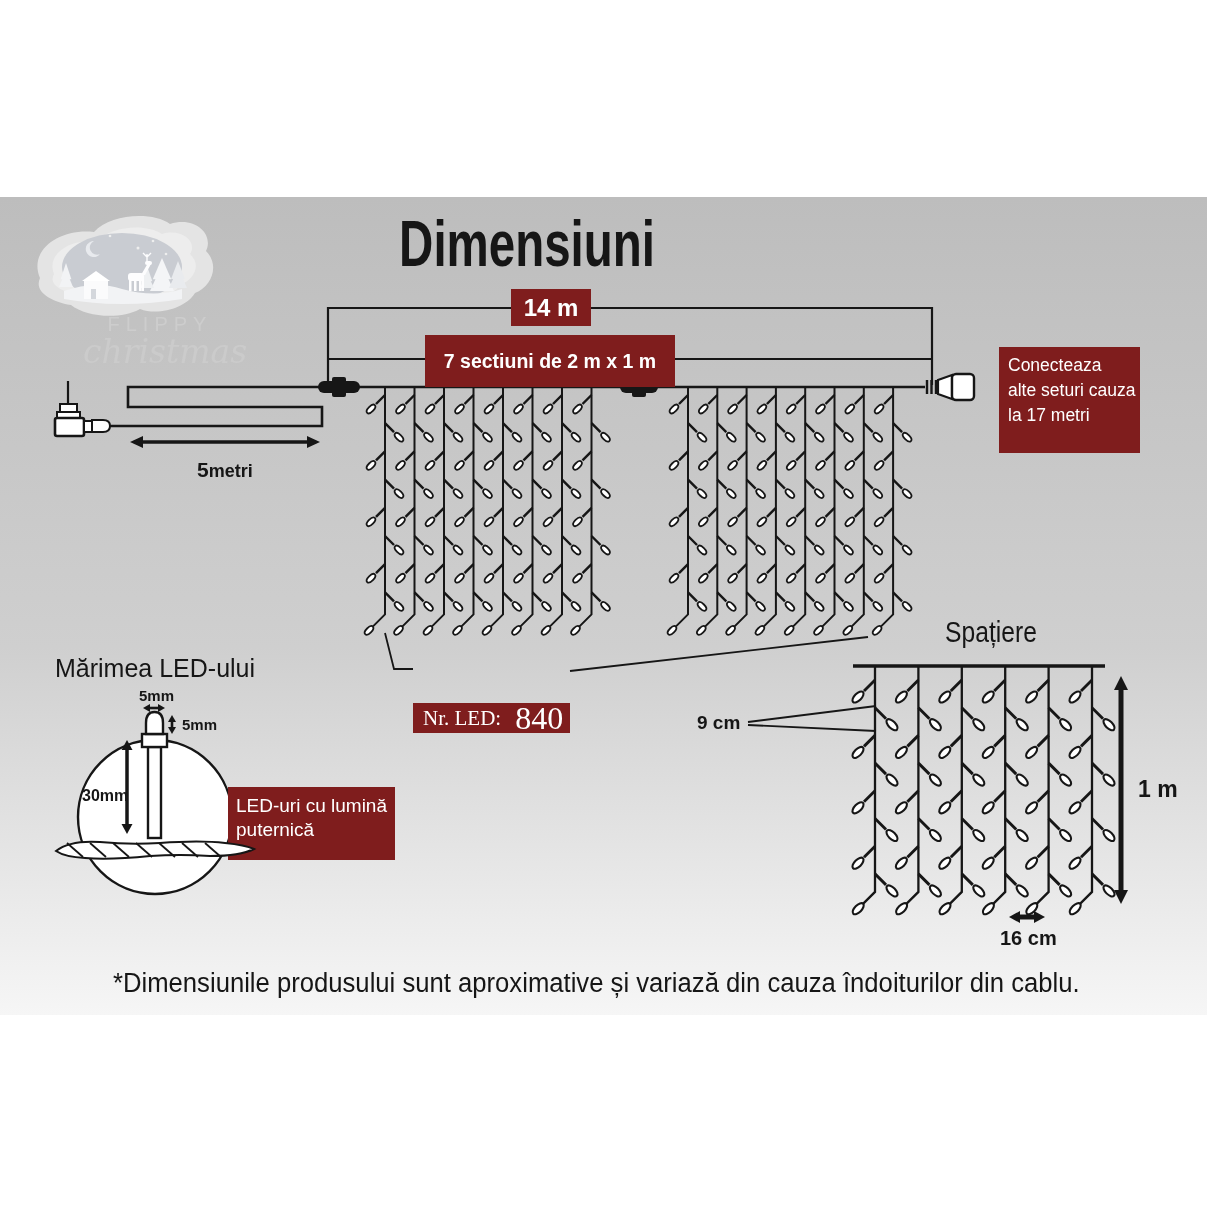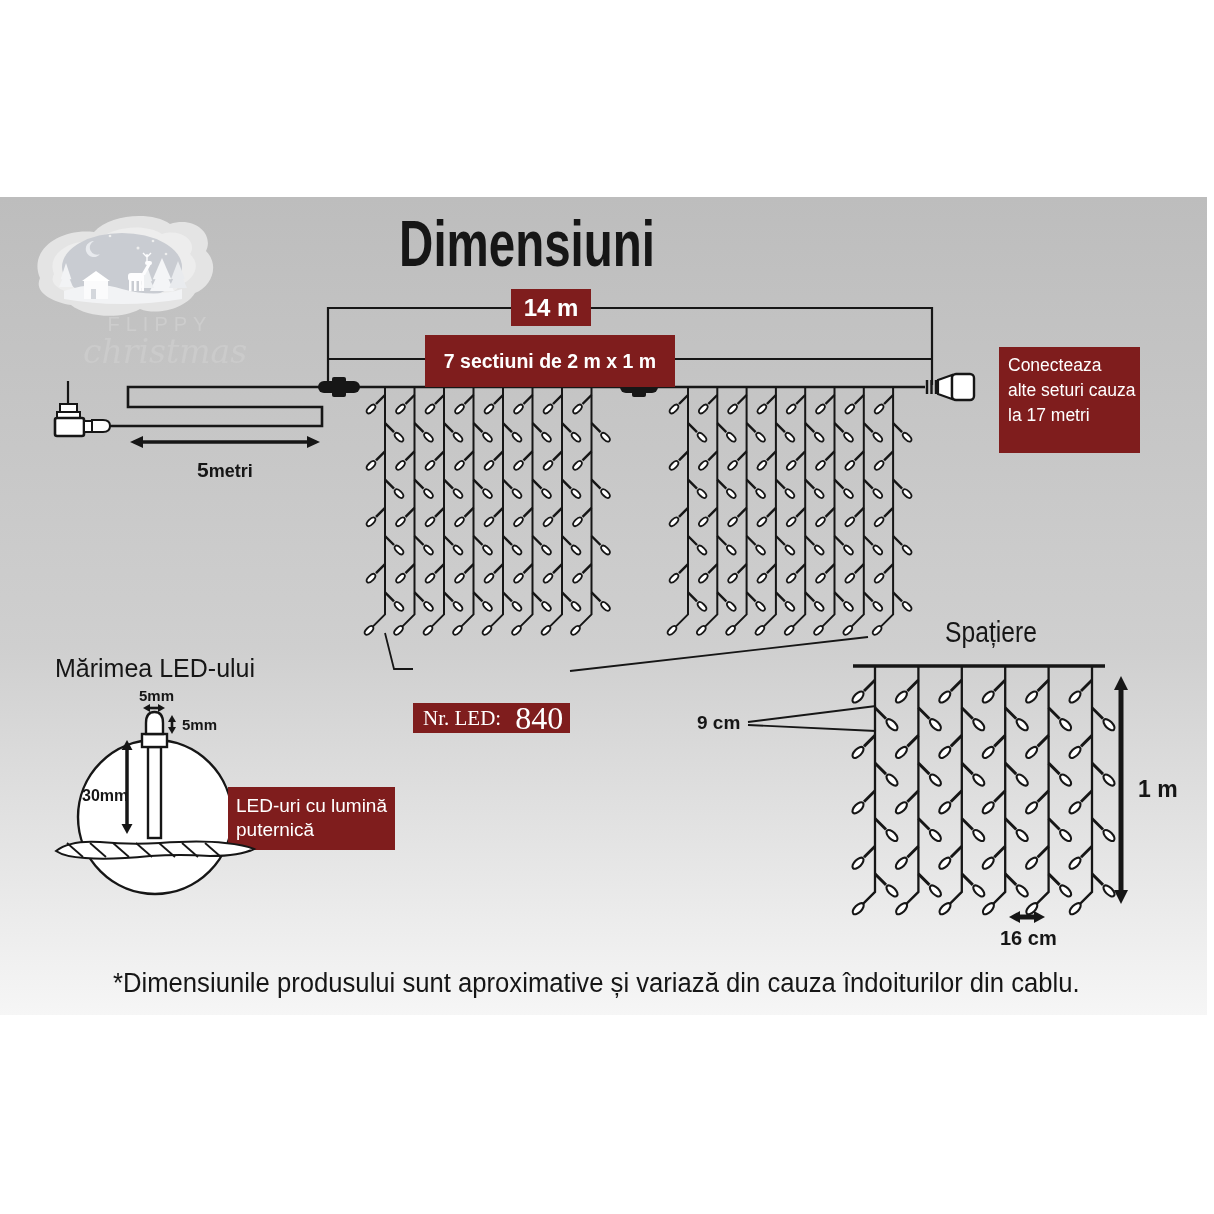"LED-uri cu lumină" .boxfeat { height: 63px -> 73px }
